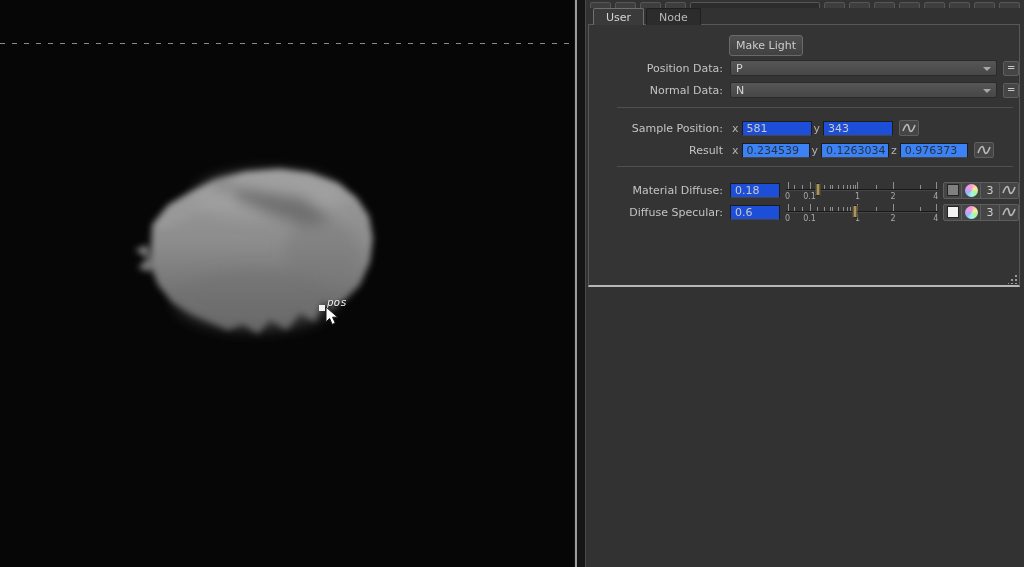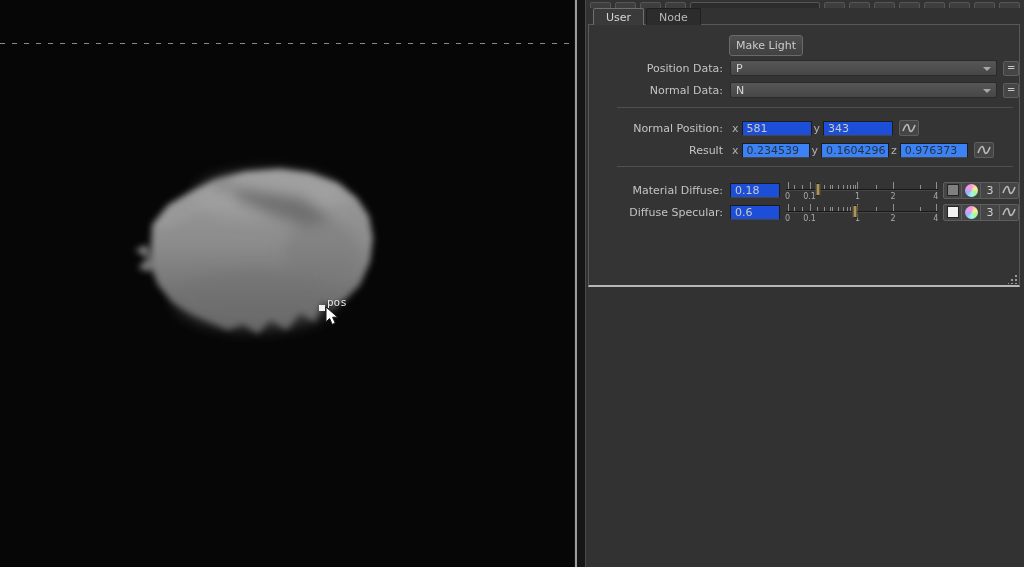"Normal Position:" div.row-label { text: Normal -> Sample }
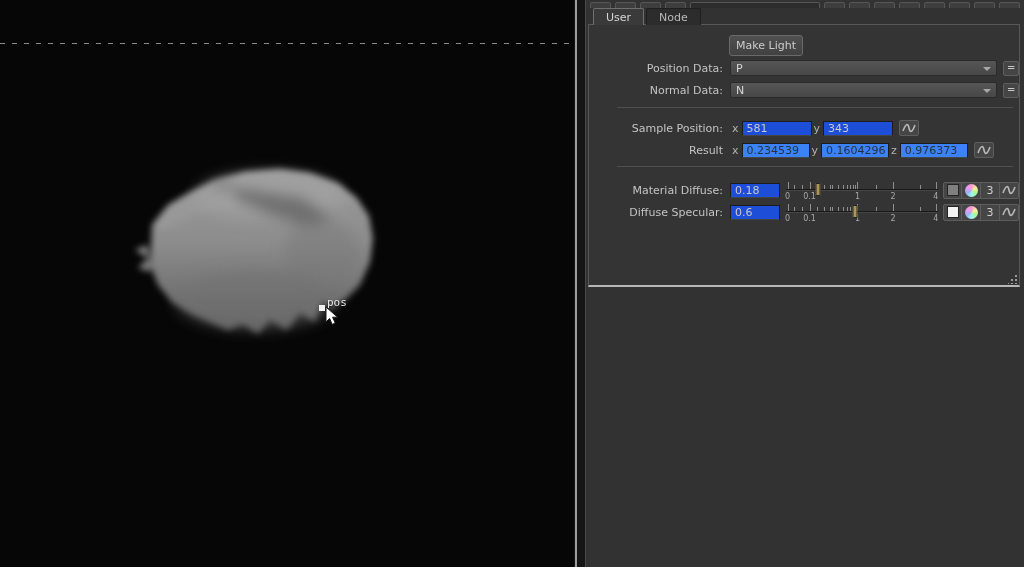"0.1604296" div.numfield { text: 0.1604296 -> 0.1263034 }
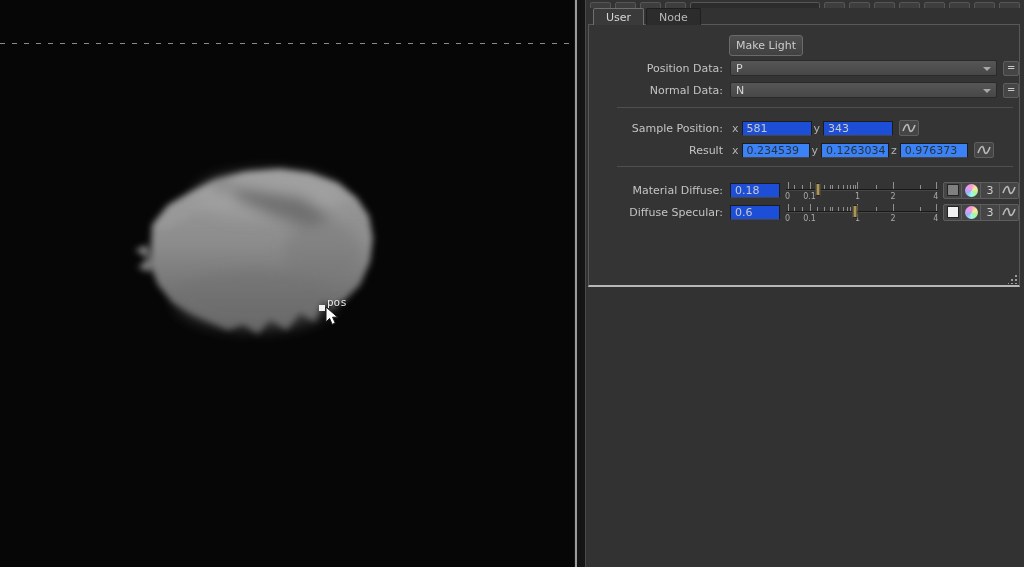"pos" .probe-label { font-style: none -> italic }
